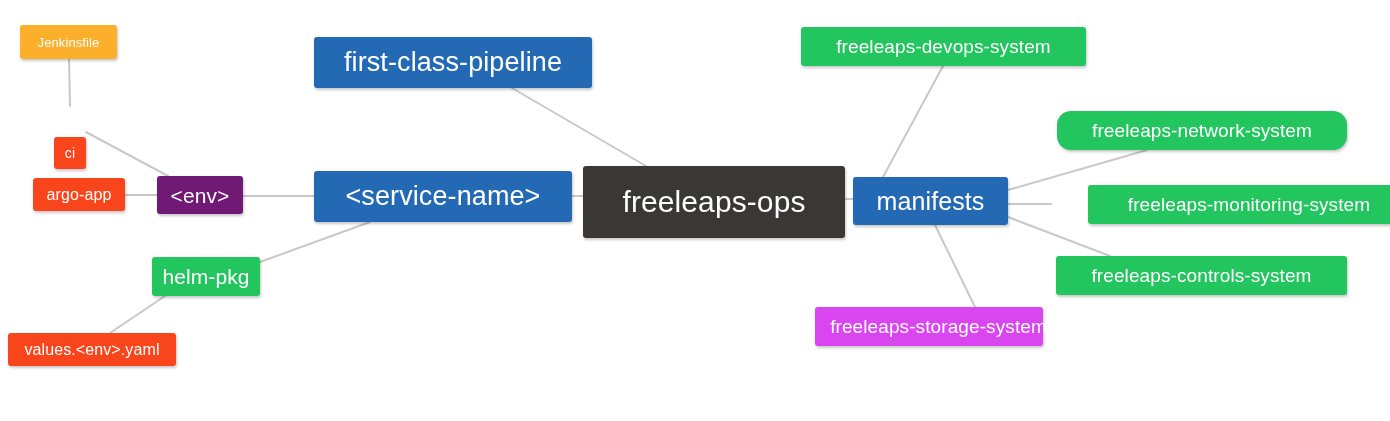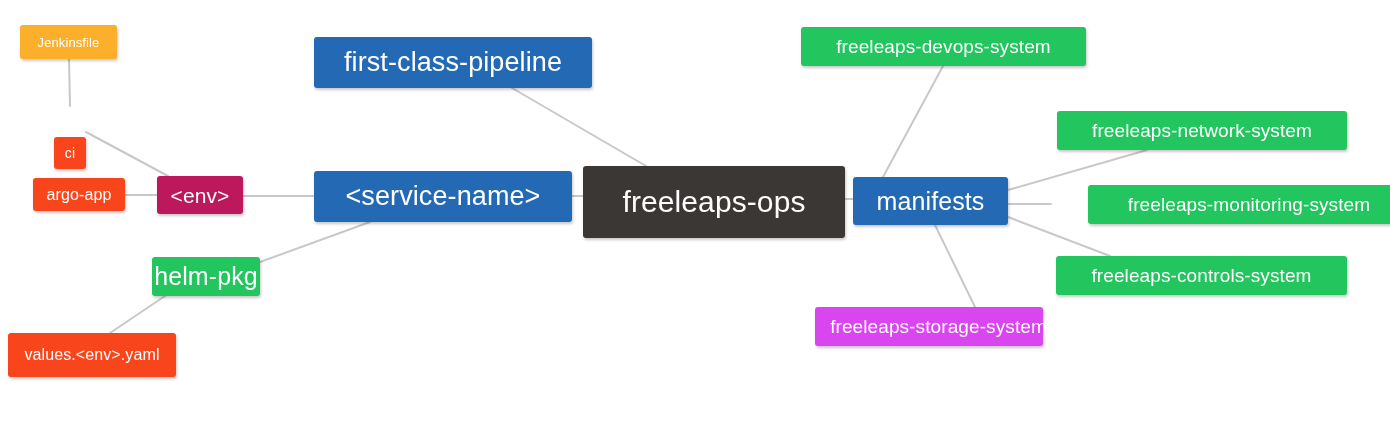"freeleaps-network-system" div.node { border-radius: none -> 14px }
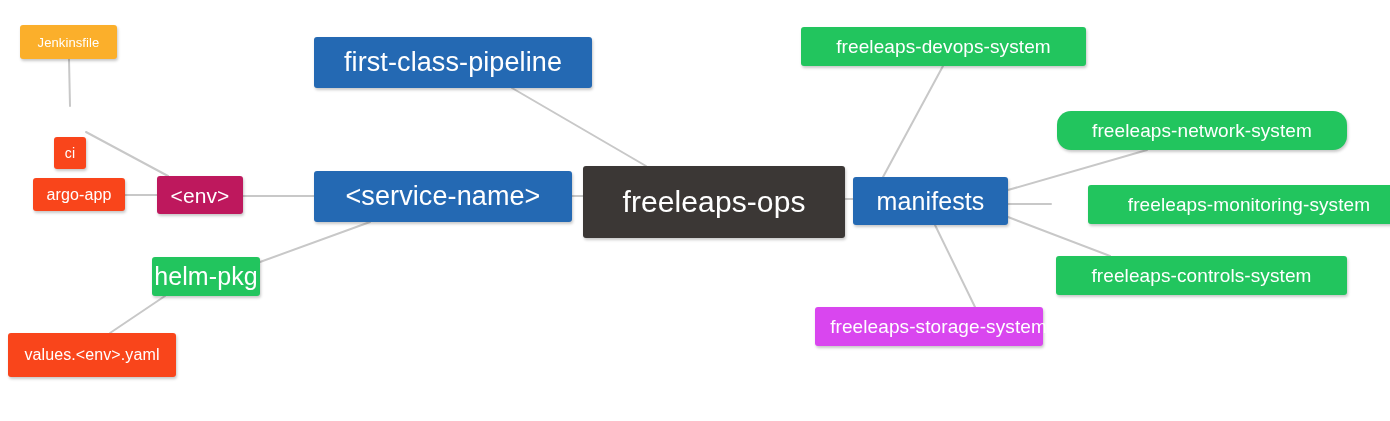"<env>" div.node { background: #be185d -> #701a75 }
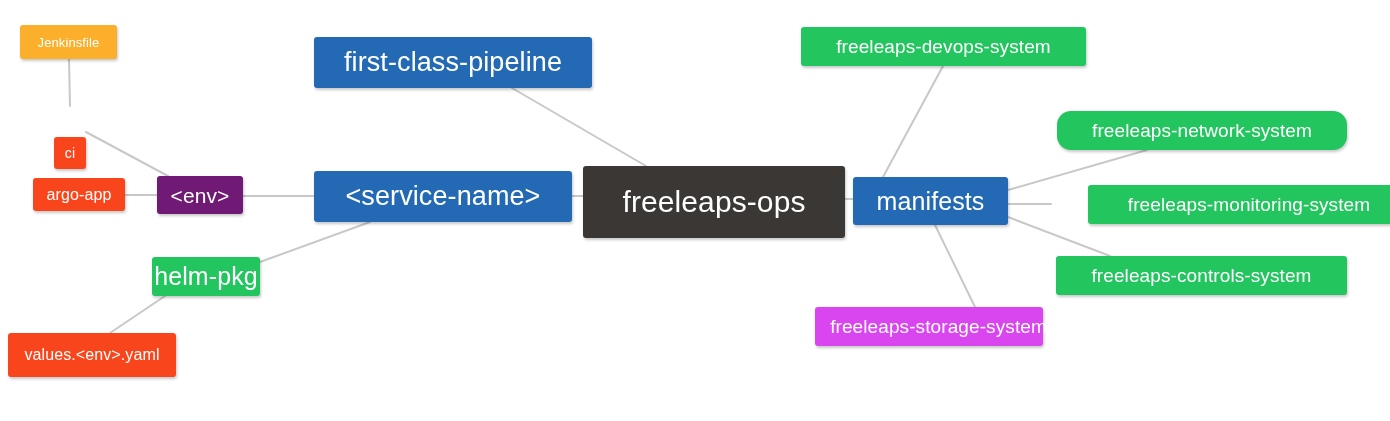"helm-pkg" div.node { font-size: 25px -> 21px }
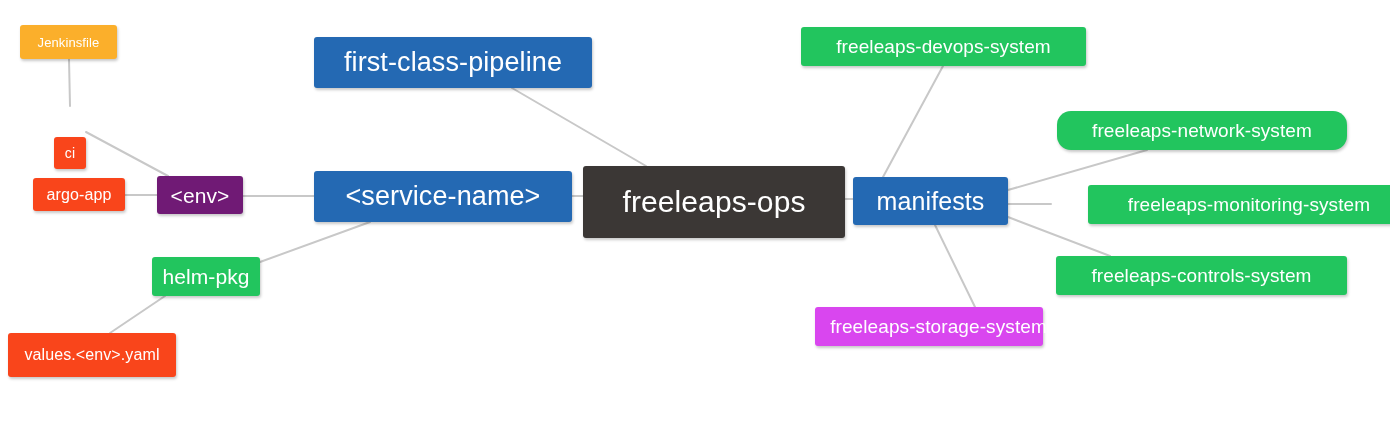"values.<env>.yaml" div.node { height: 44px -> 33px }
